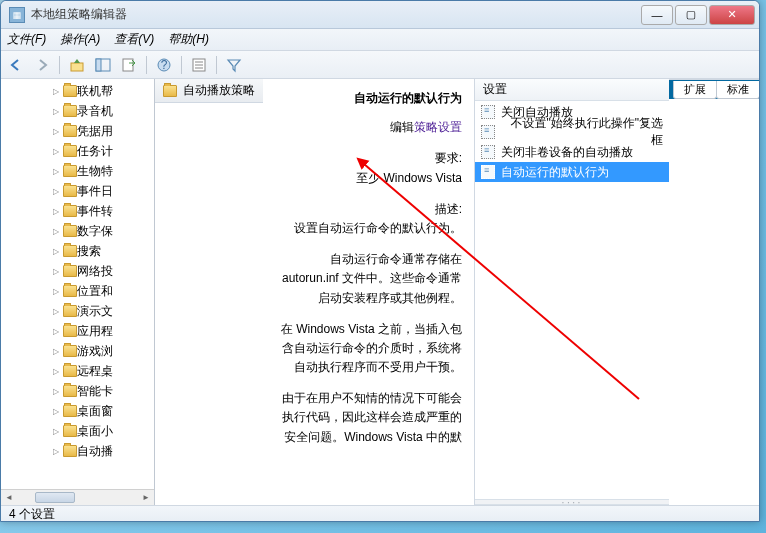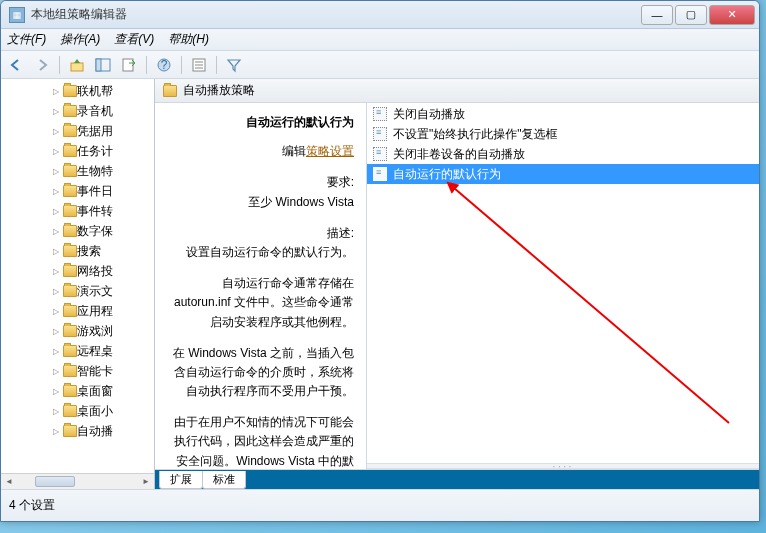"自动播放策略" .main { flex-direction: column -> row }
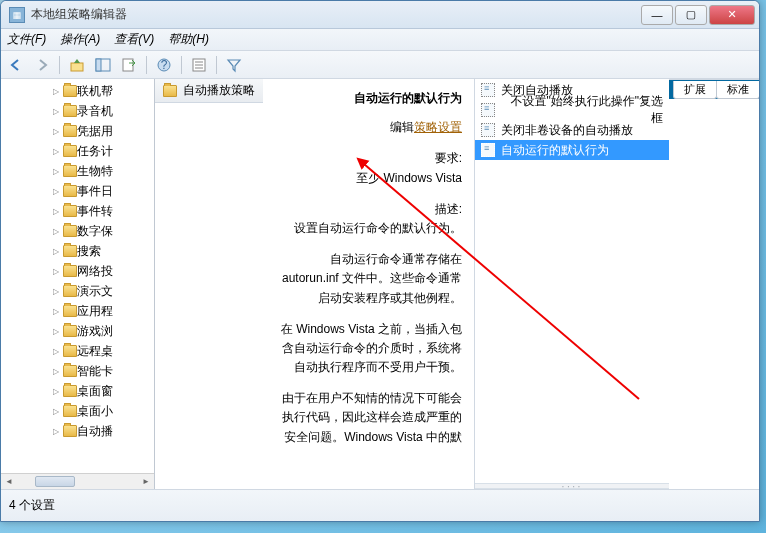"设置" div.list-header { html: none -> <div> <span>设置</span> </div> }
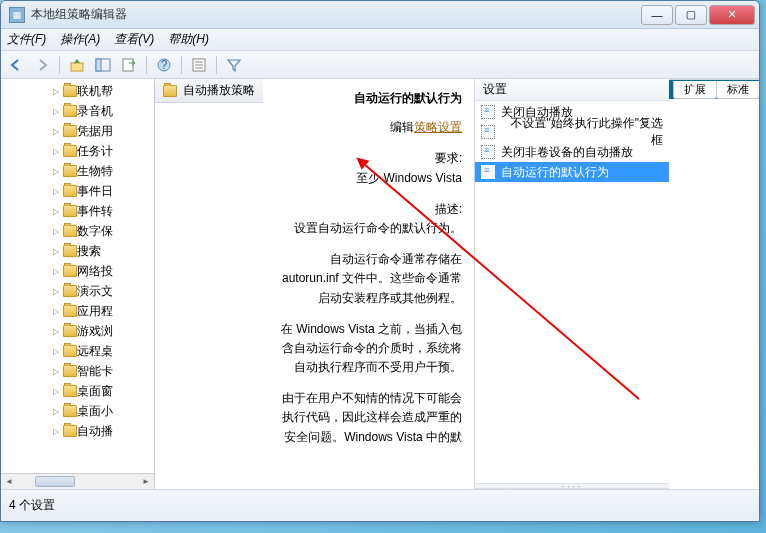"策略设置" .desc-link { color: #a16207 -> #4c1d95; text-decoration: underline -> none }
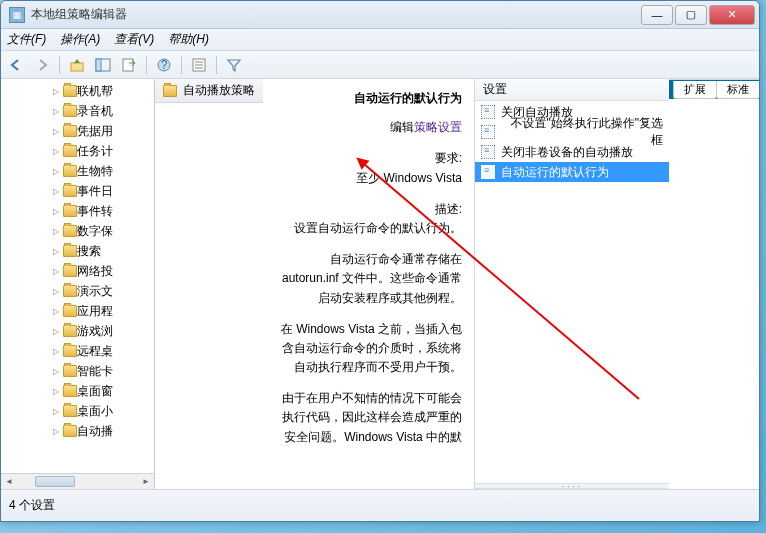"位置和" div.tree-item { html: none -> <div> <span></span> <span>位置和</span> </div> }
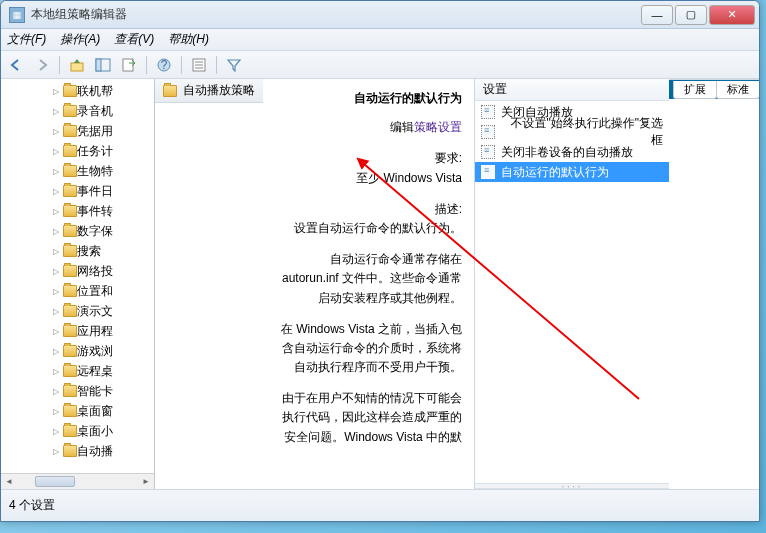"4 个设置" .statusbar { align-items: center -> none; height: 32px -> 16px }
